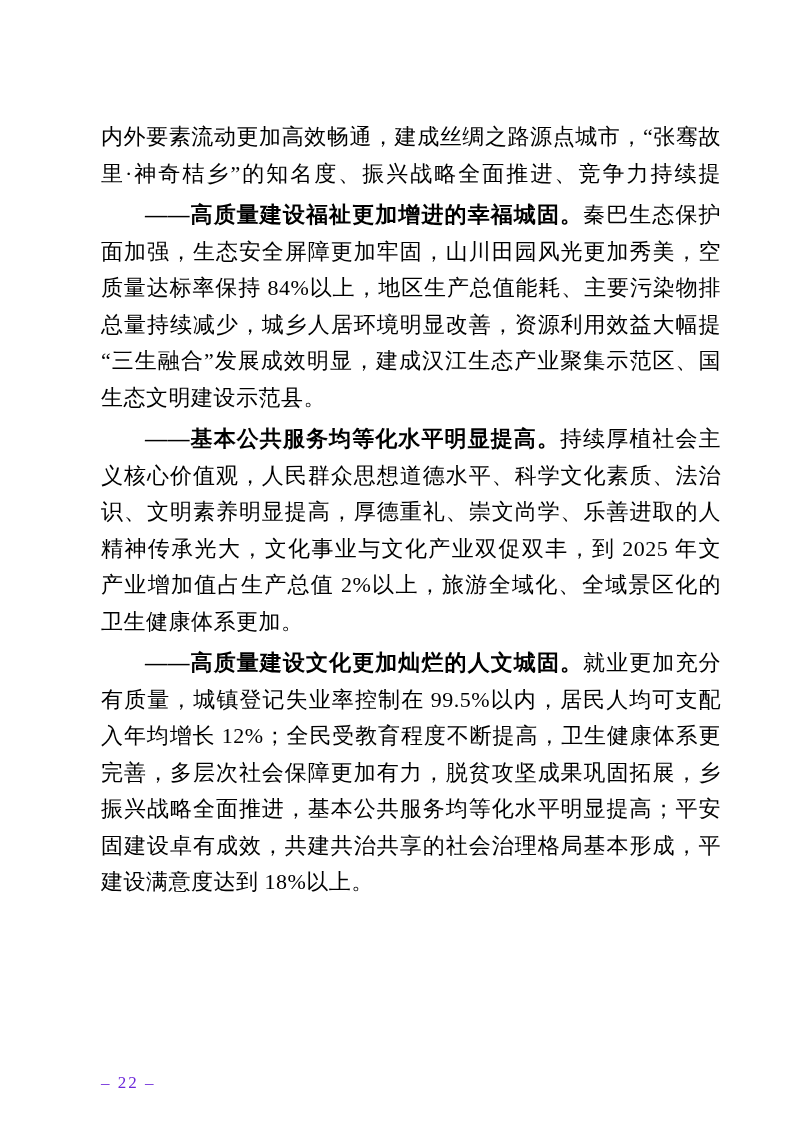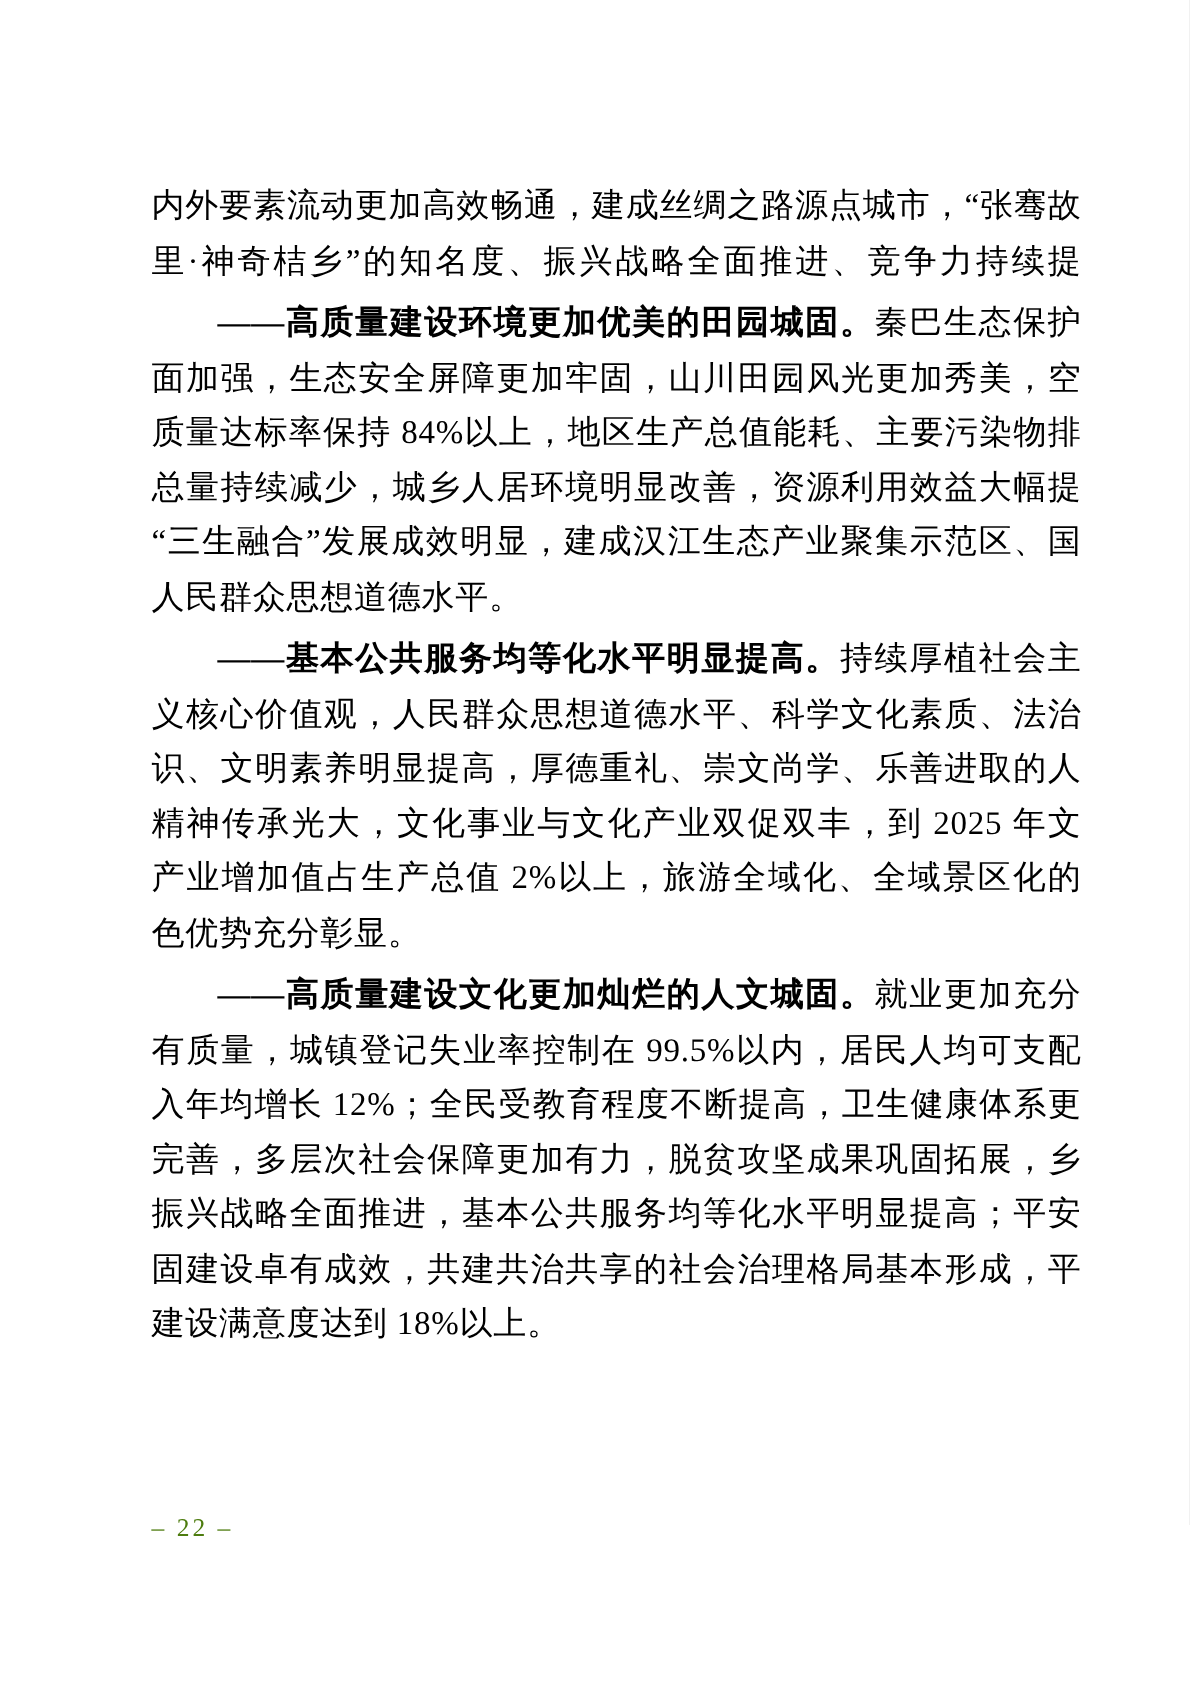"——高质量建设环境更加优美的田园城固。" span.b { text: 环境更加优美的田园 -> 福祉更加增进的幸福 }
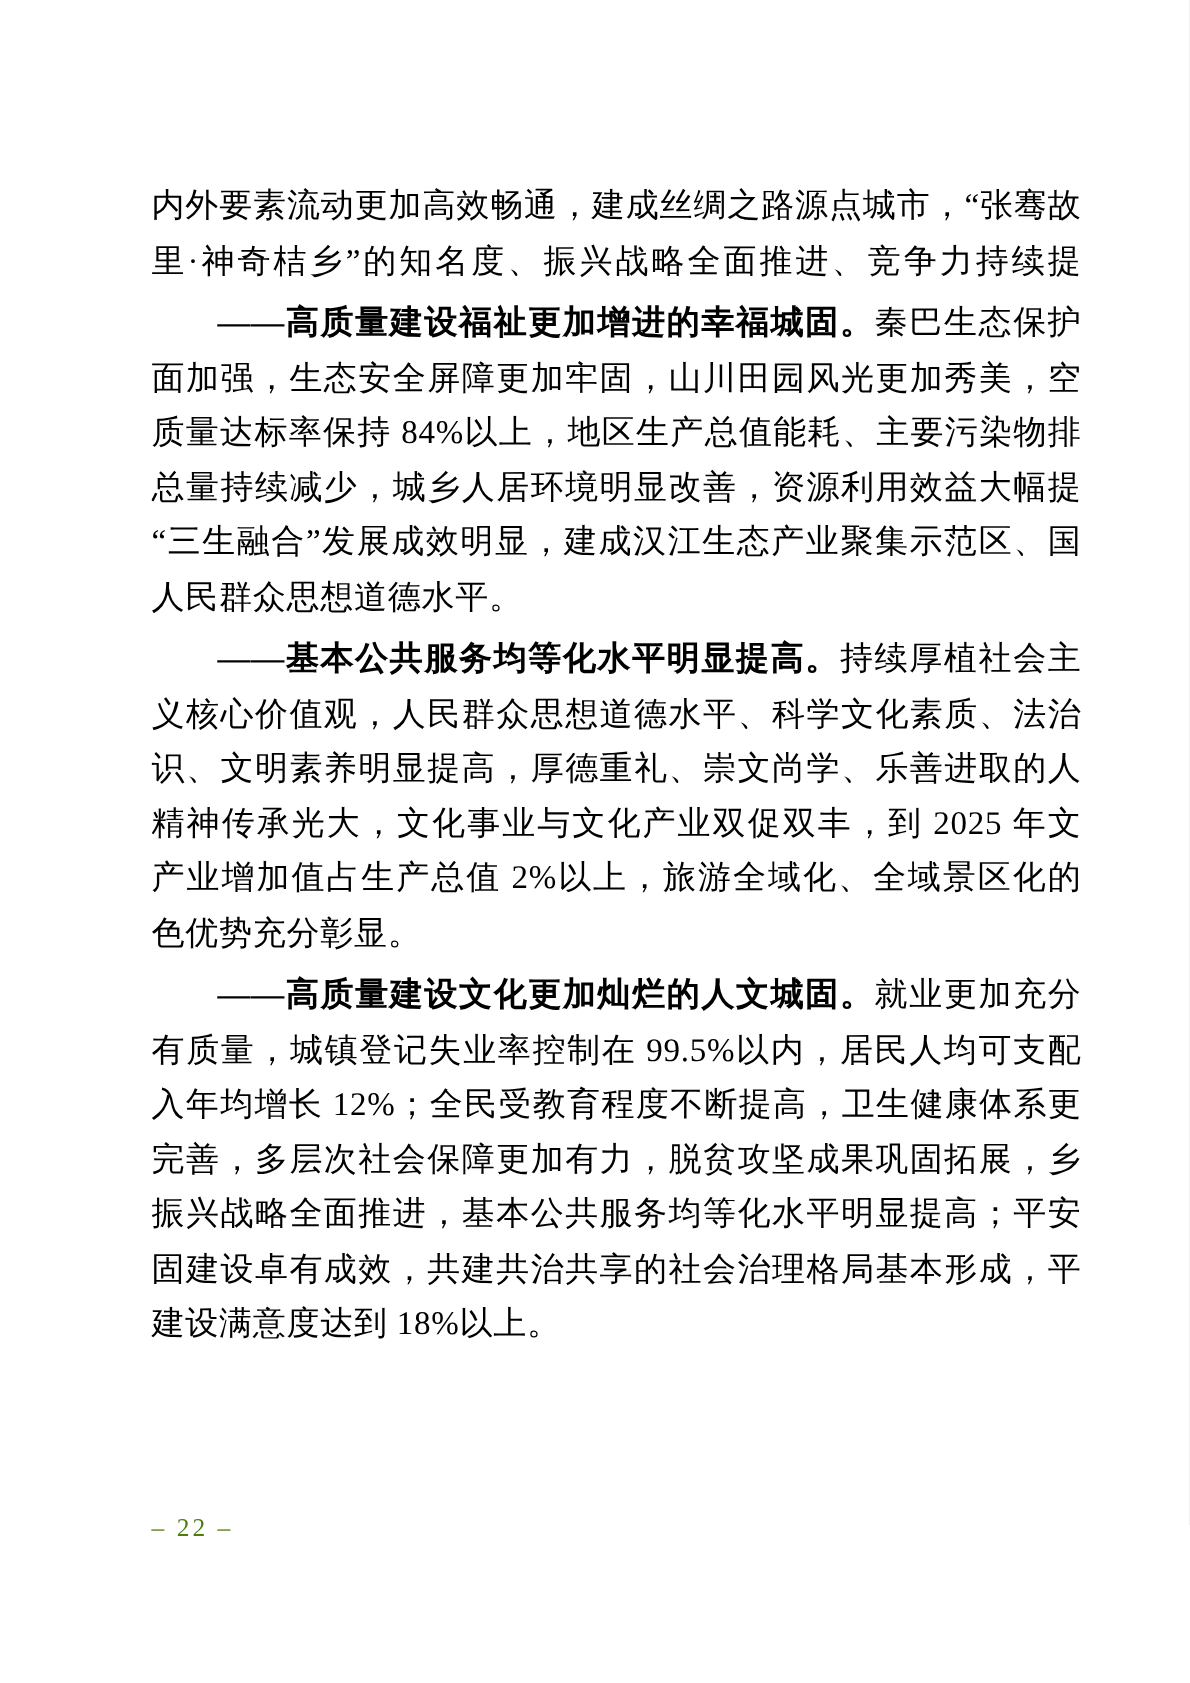"人民群众思想道德水平。" span { text: 人民群众思想道德水平 -> 生态文明建设示范县 }
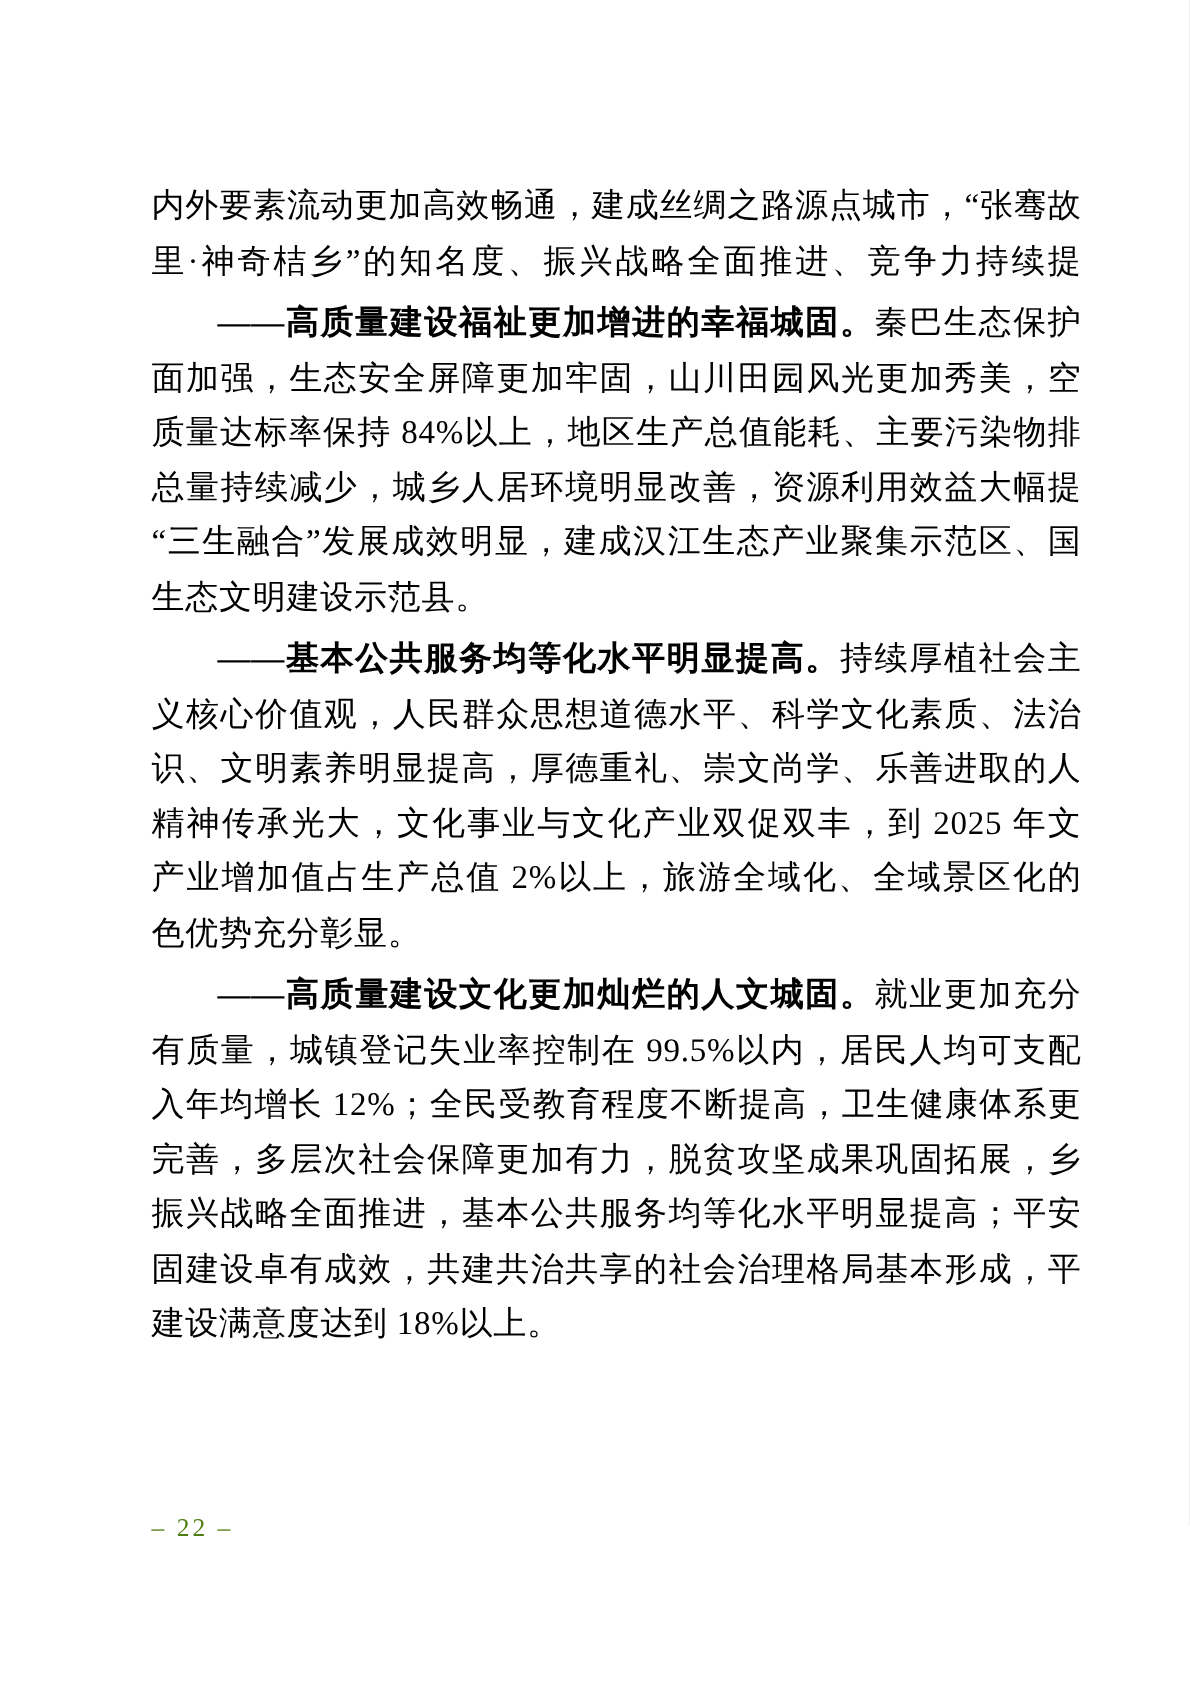"色优势充分彰显。" span { text: 色优势充分彰显 -> 卫生健康体系更加 }
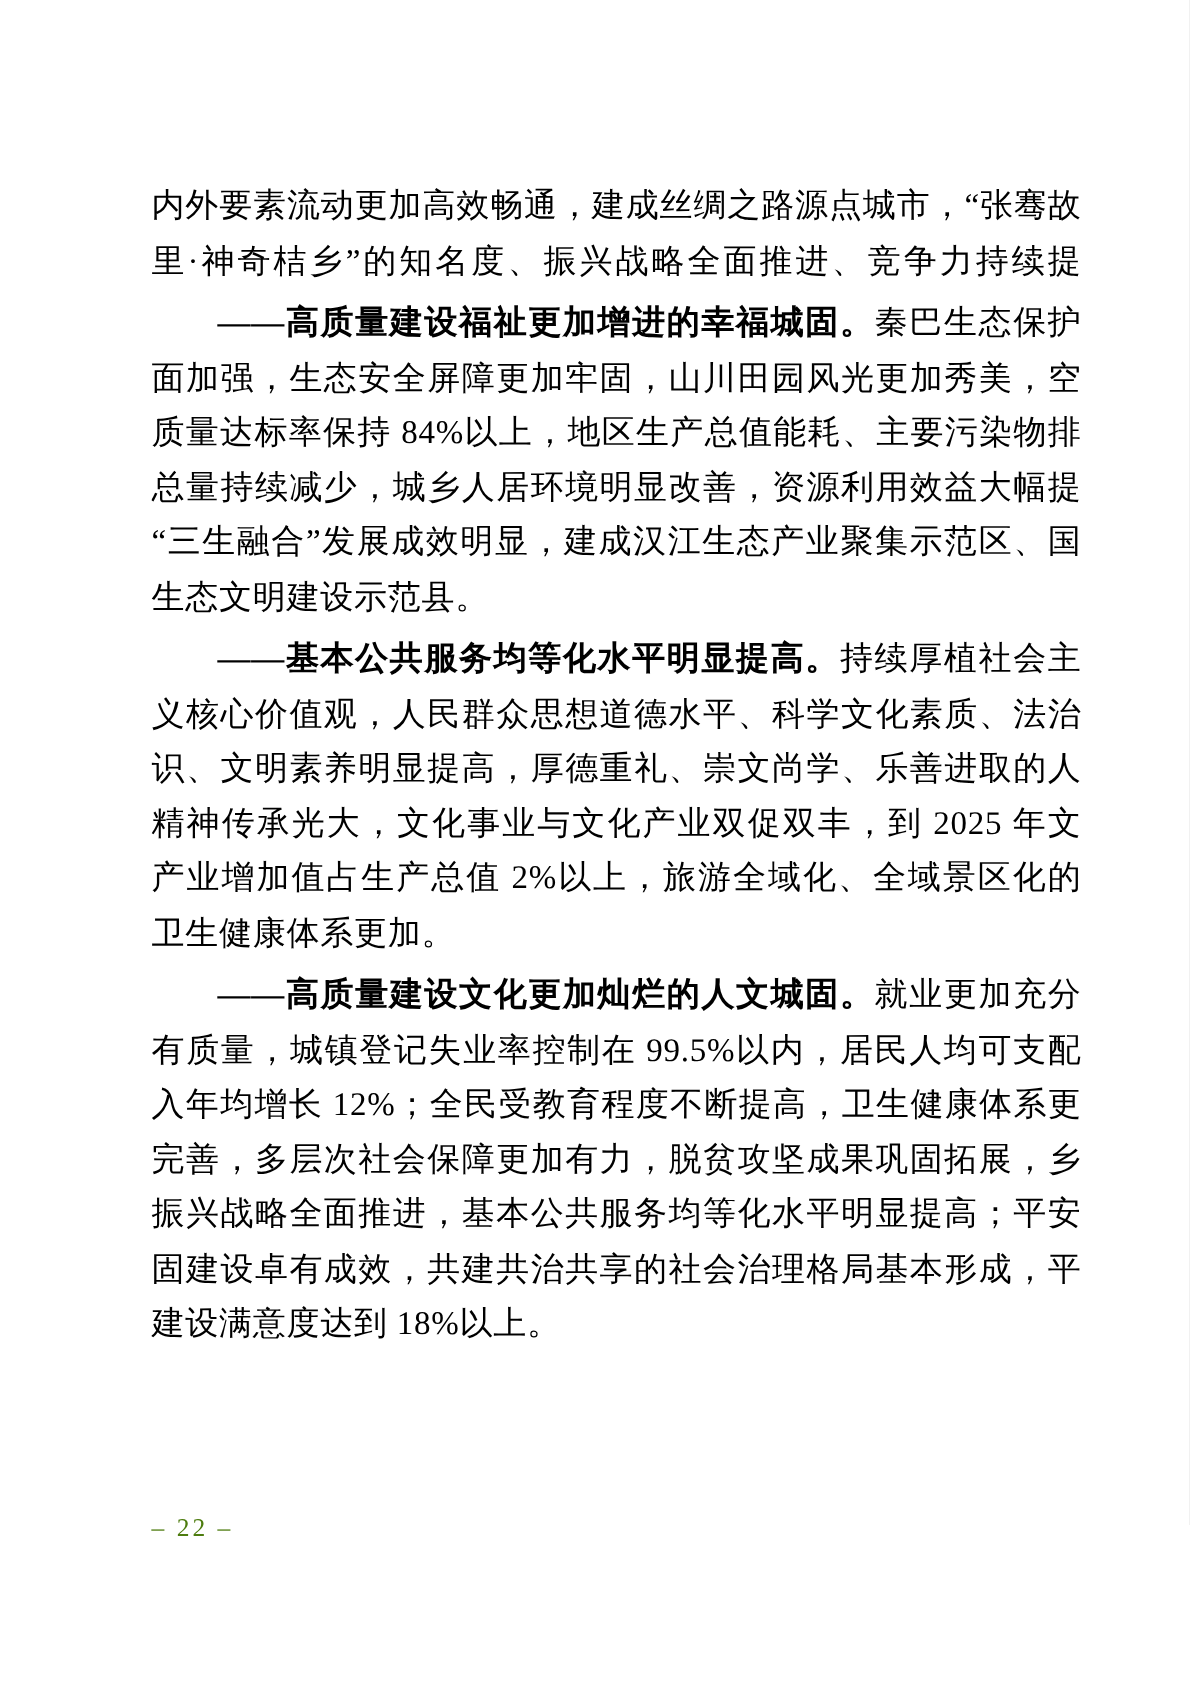"– 22 –" .page-number { color: #4d7c0f -> #6d28d9; top: 1008px -> 1072px }
